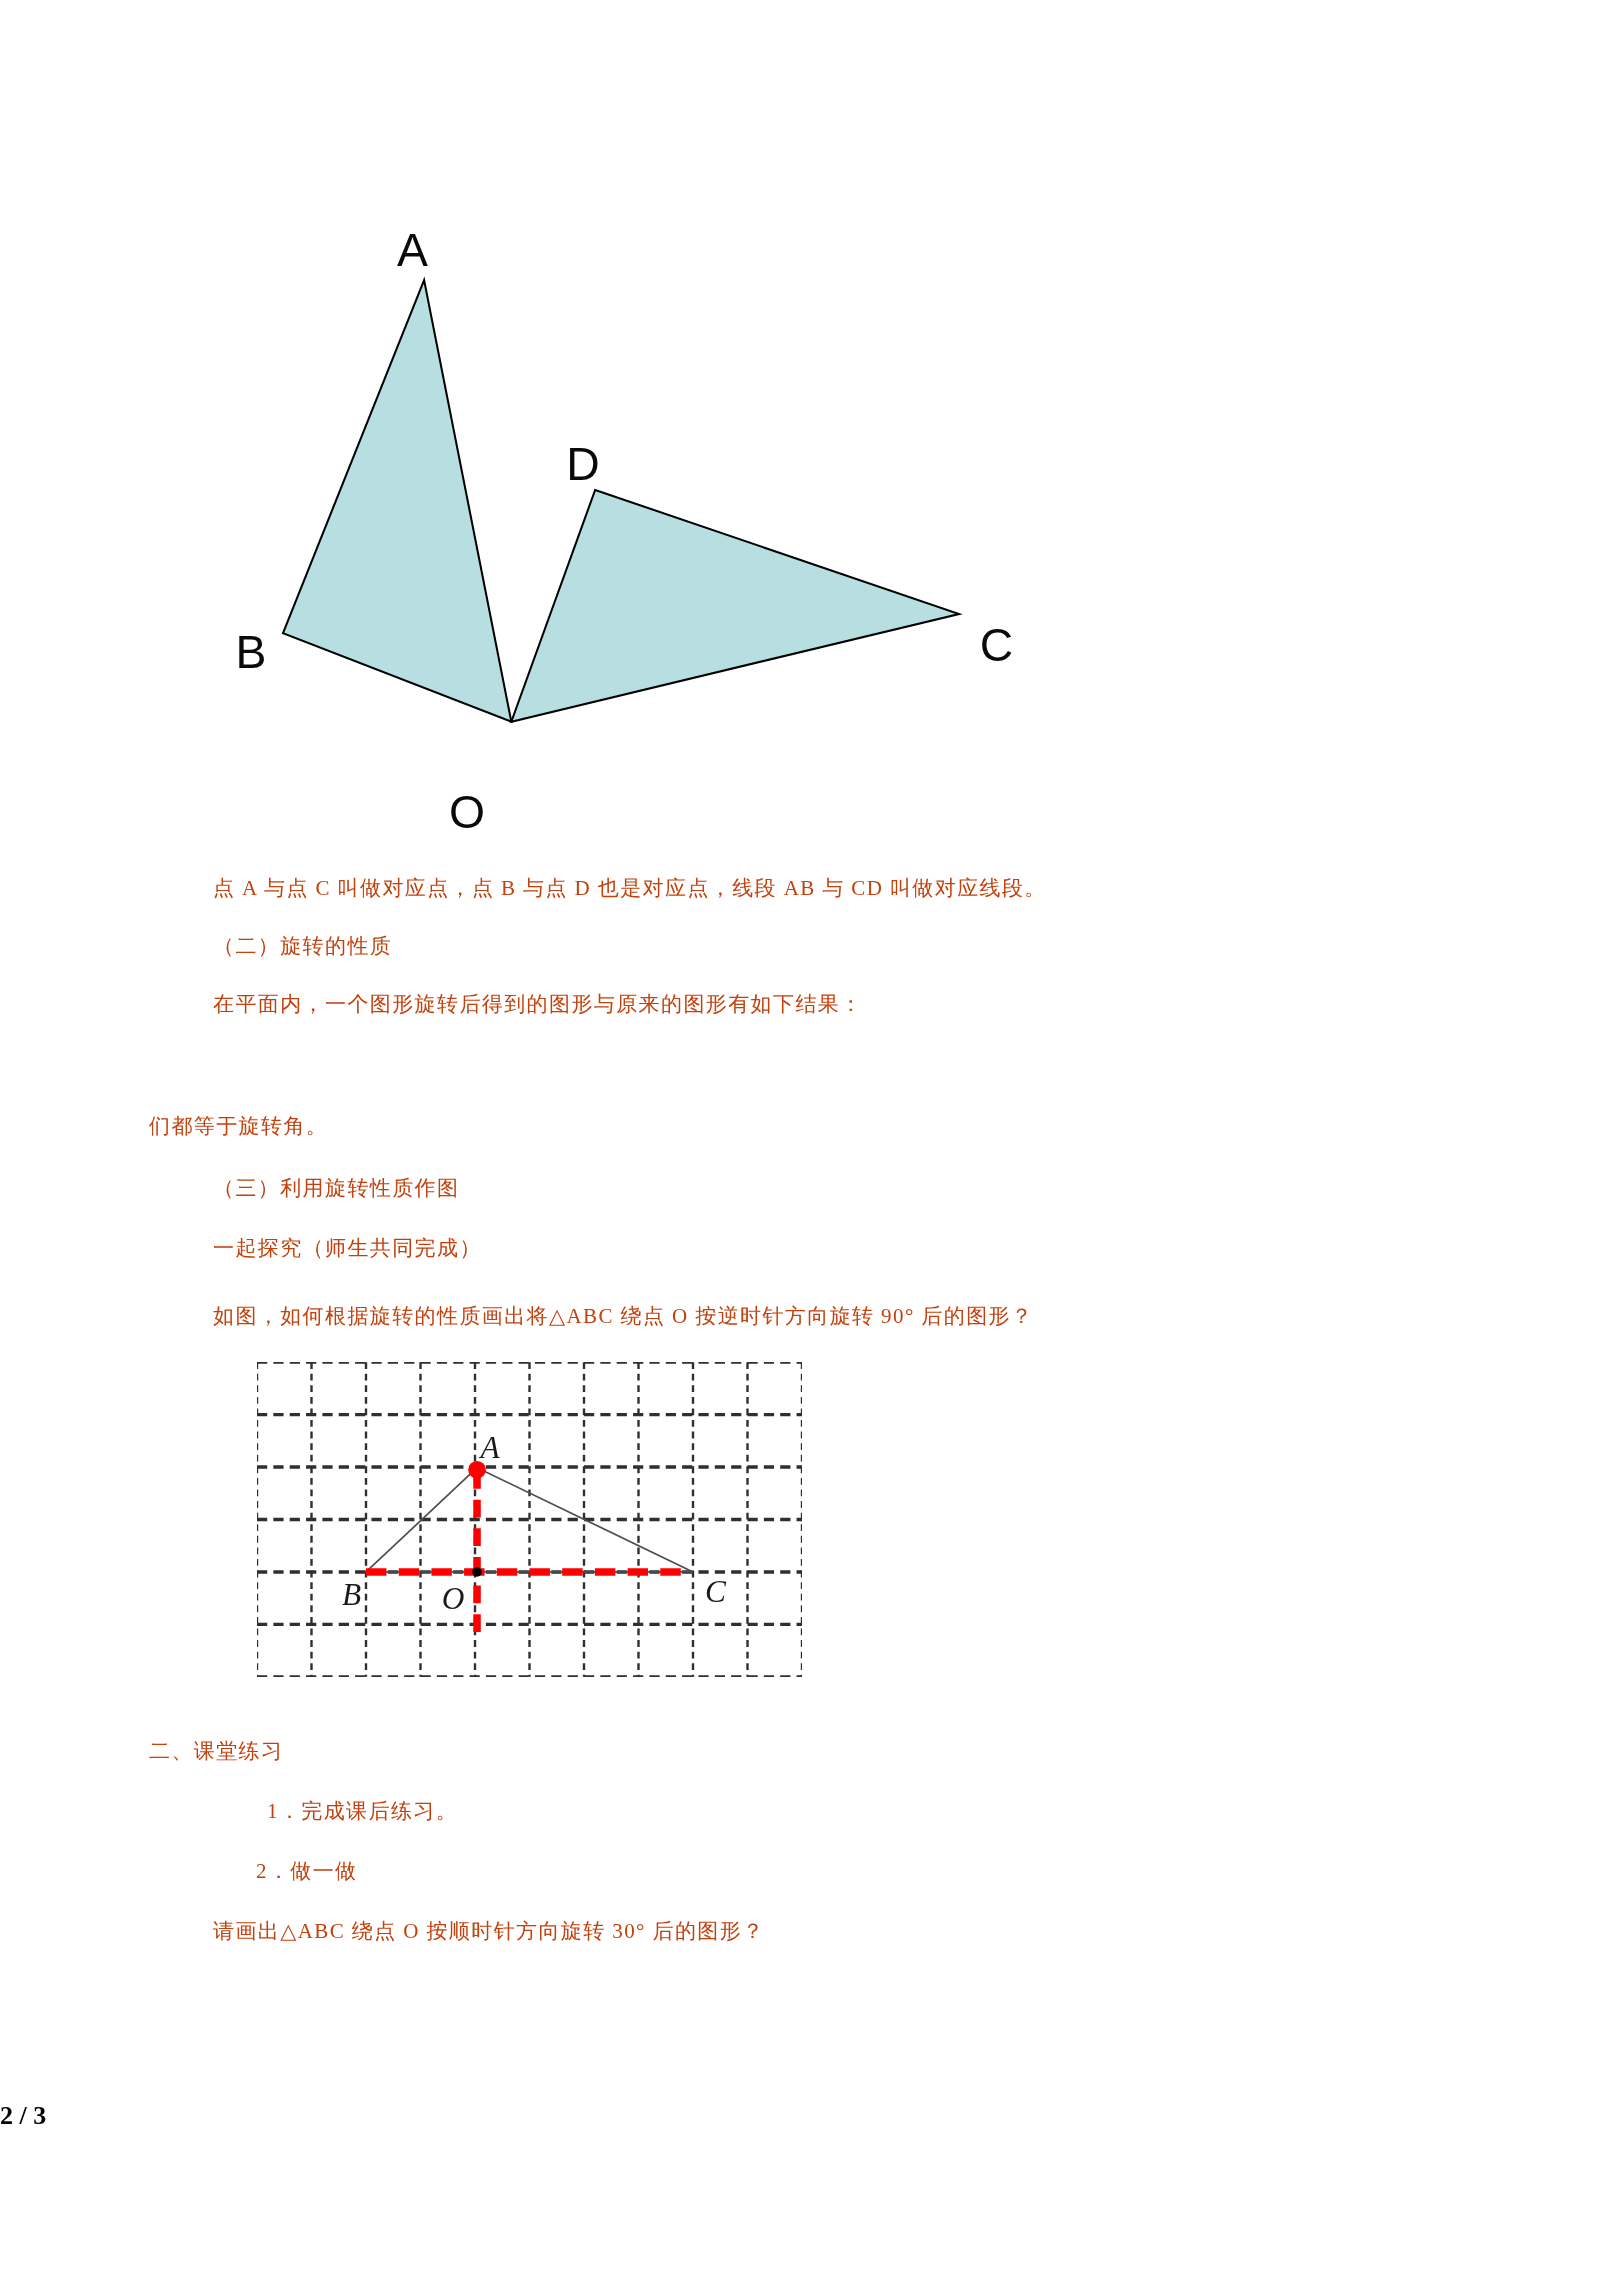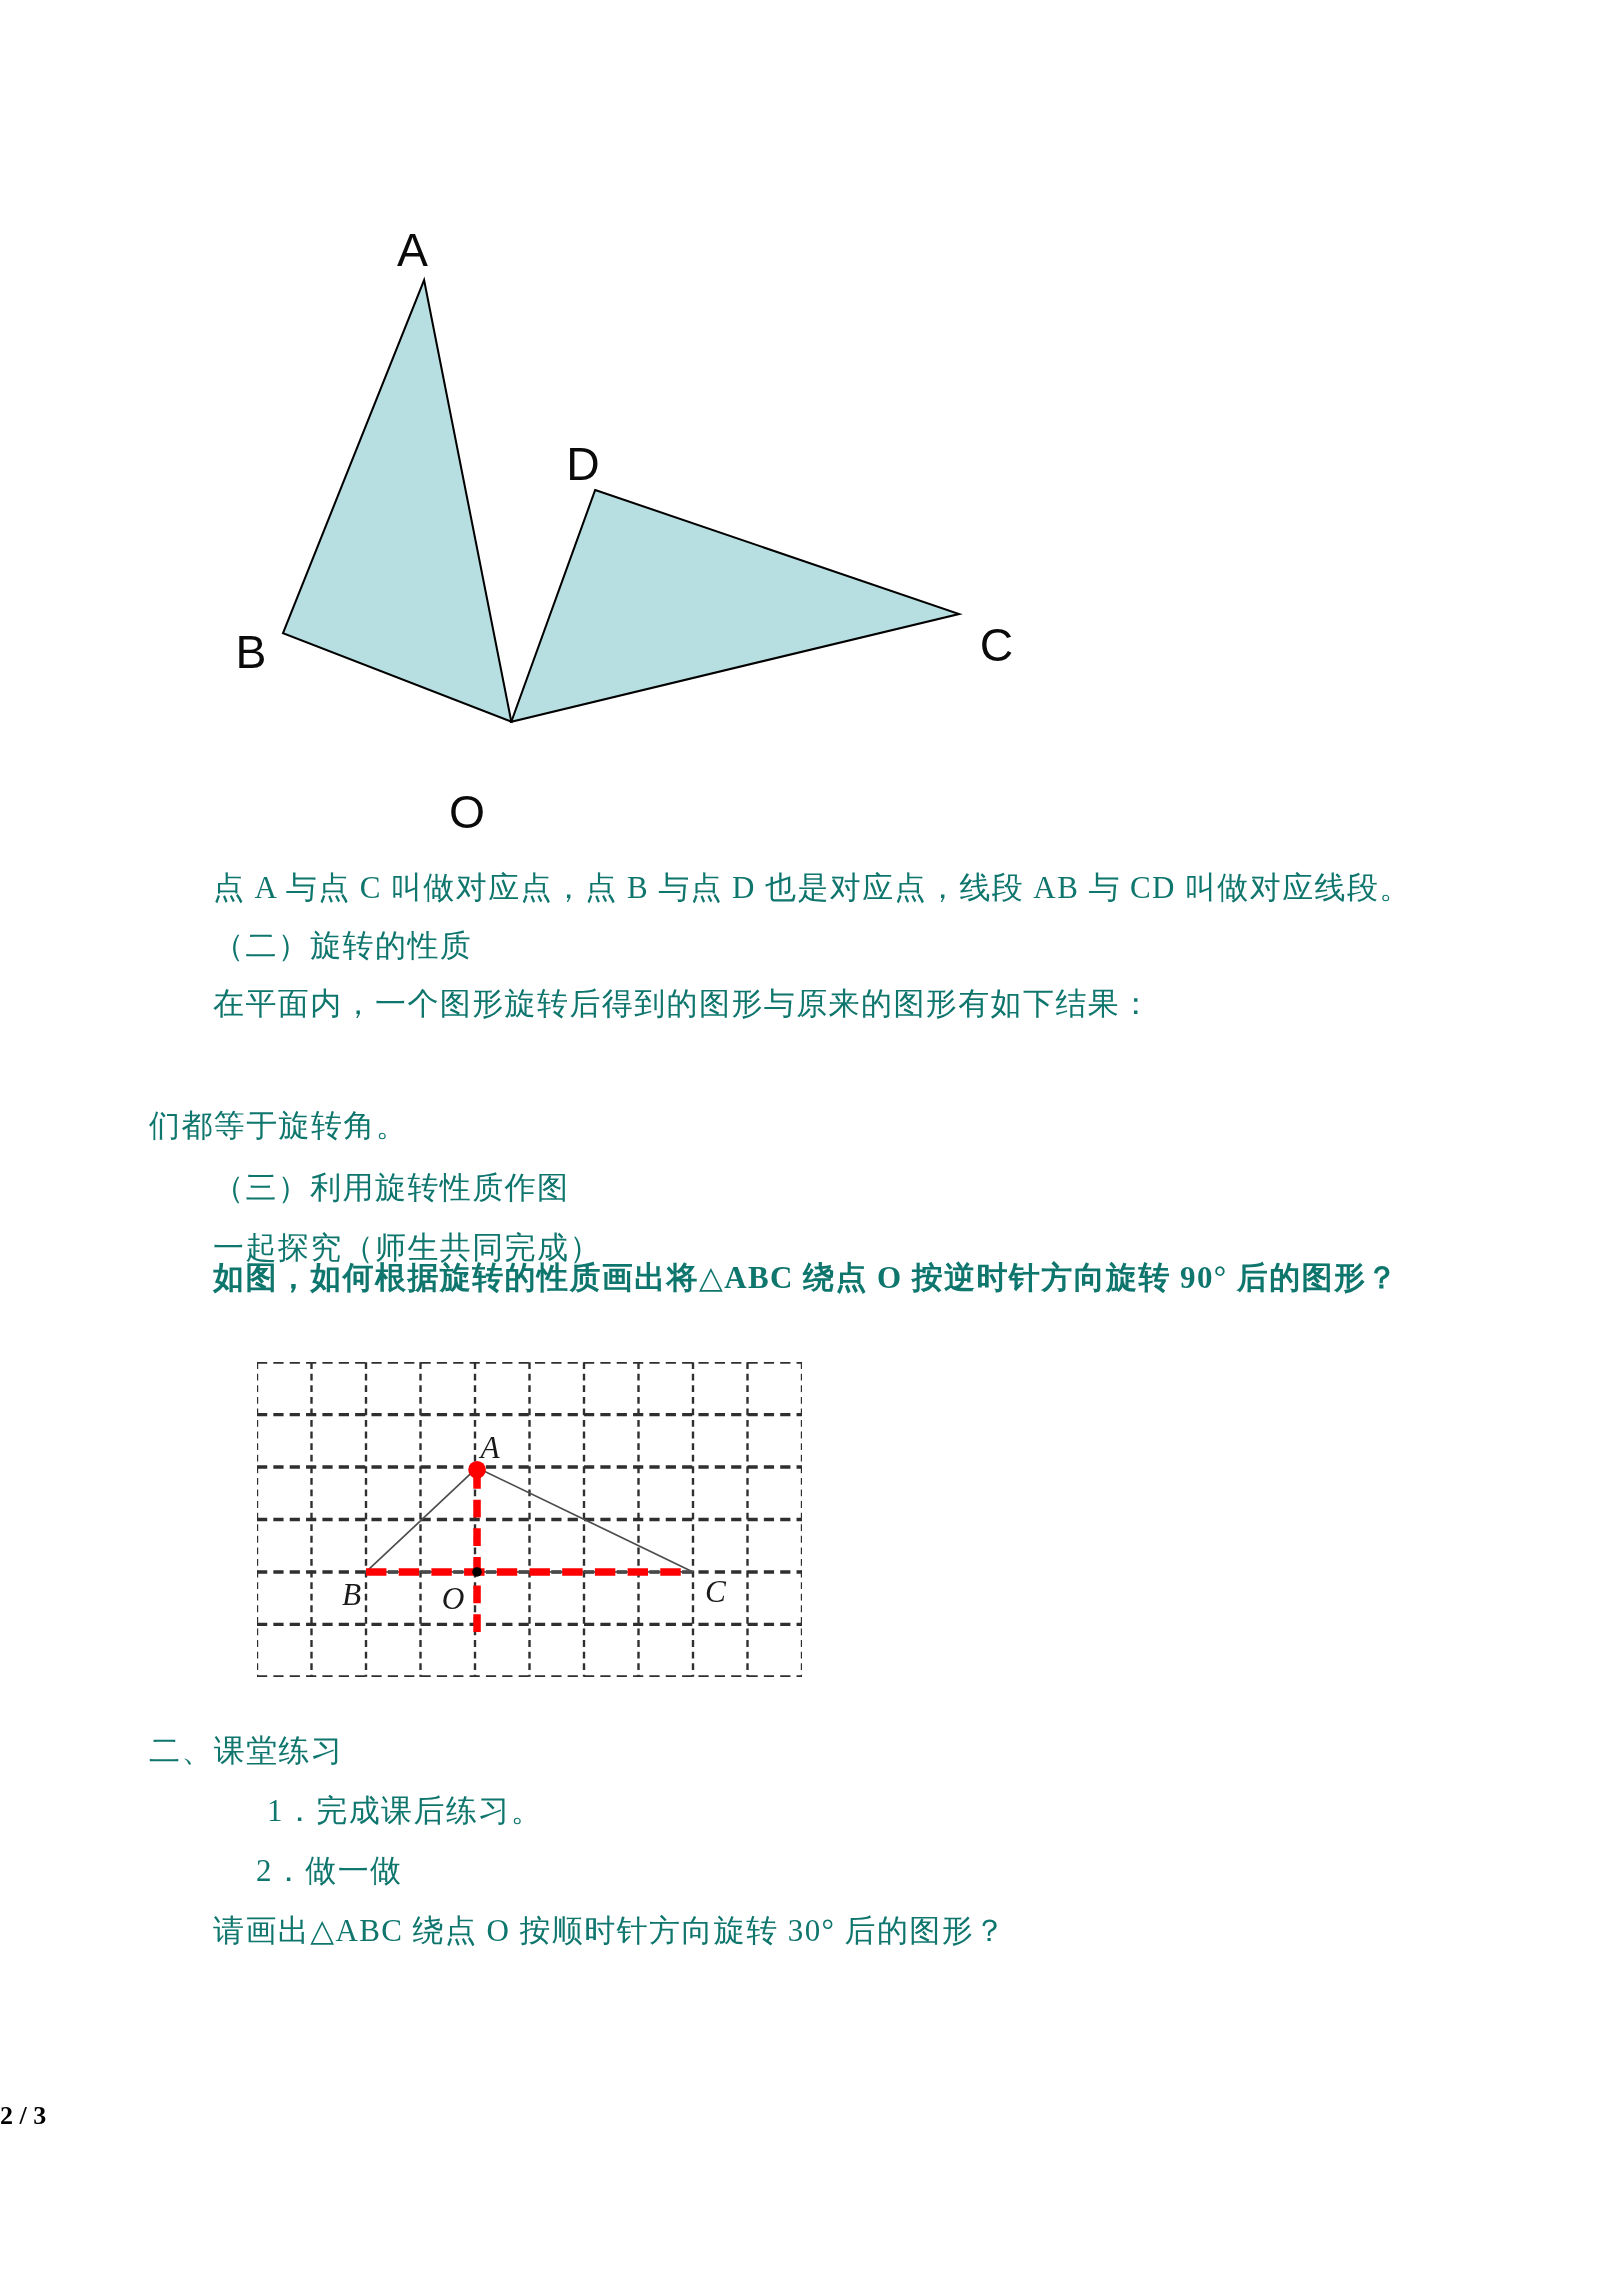"点 A 与点 C 叫做对应点，点" .txtline { color: #0f766e -> #c2410c; font-size: 31px -> 21px }
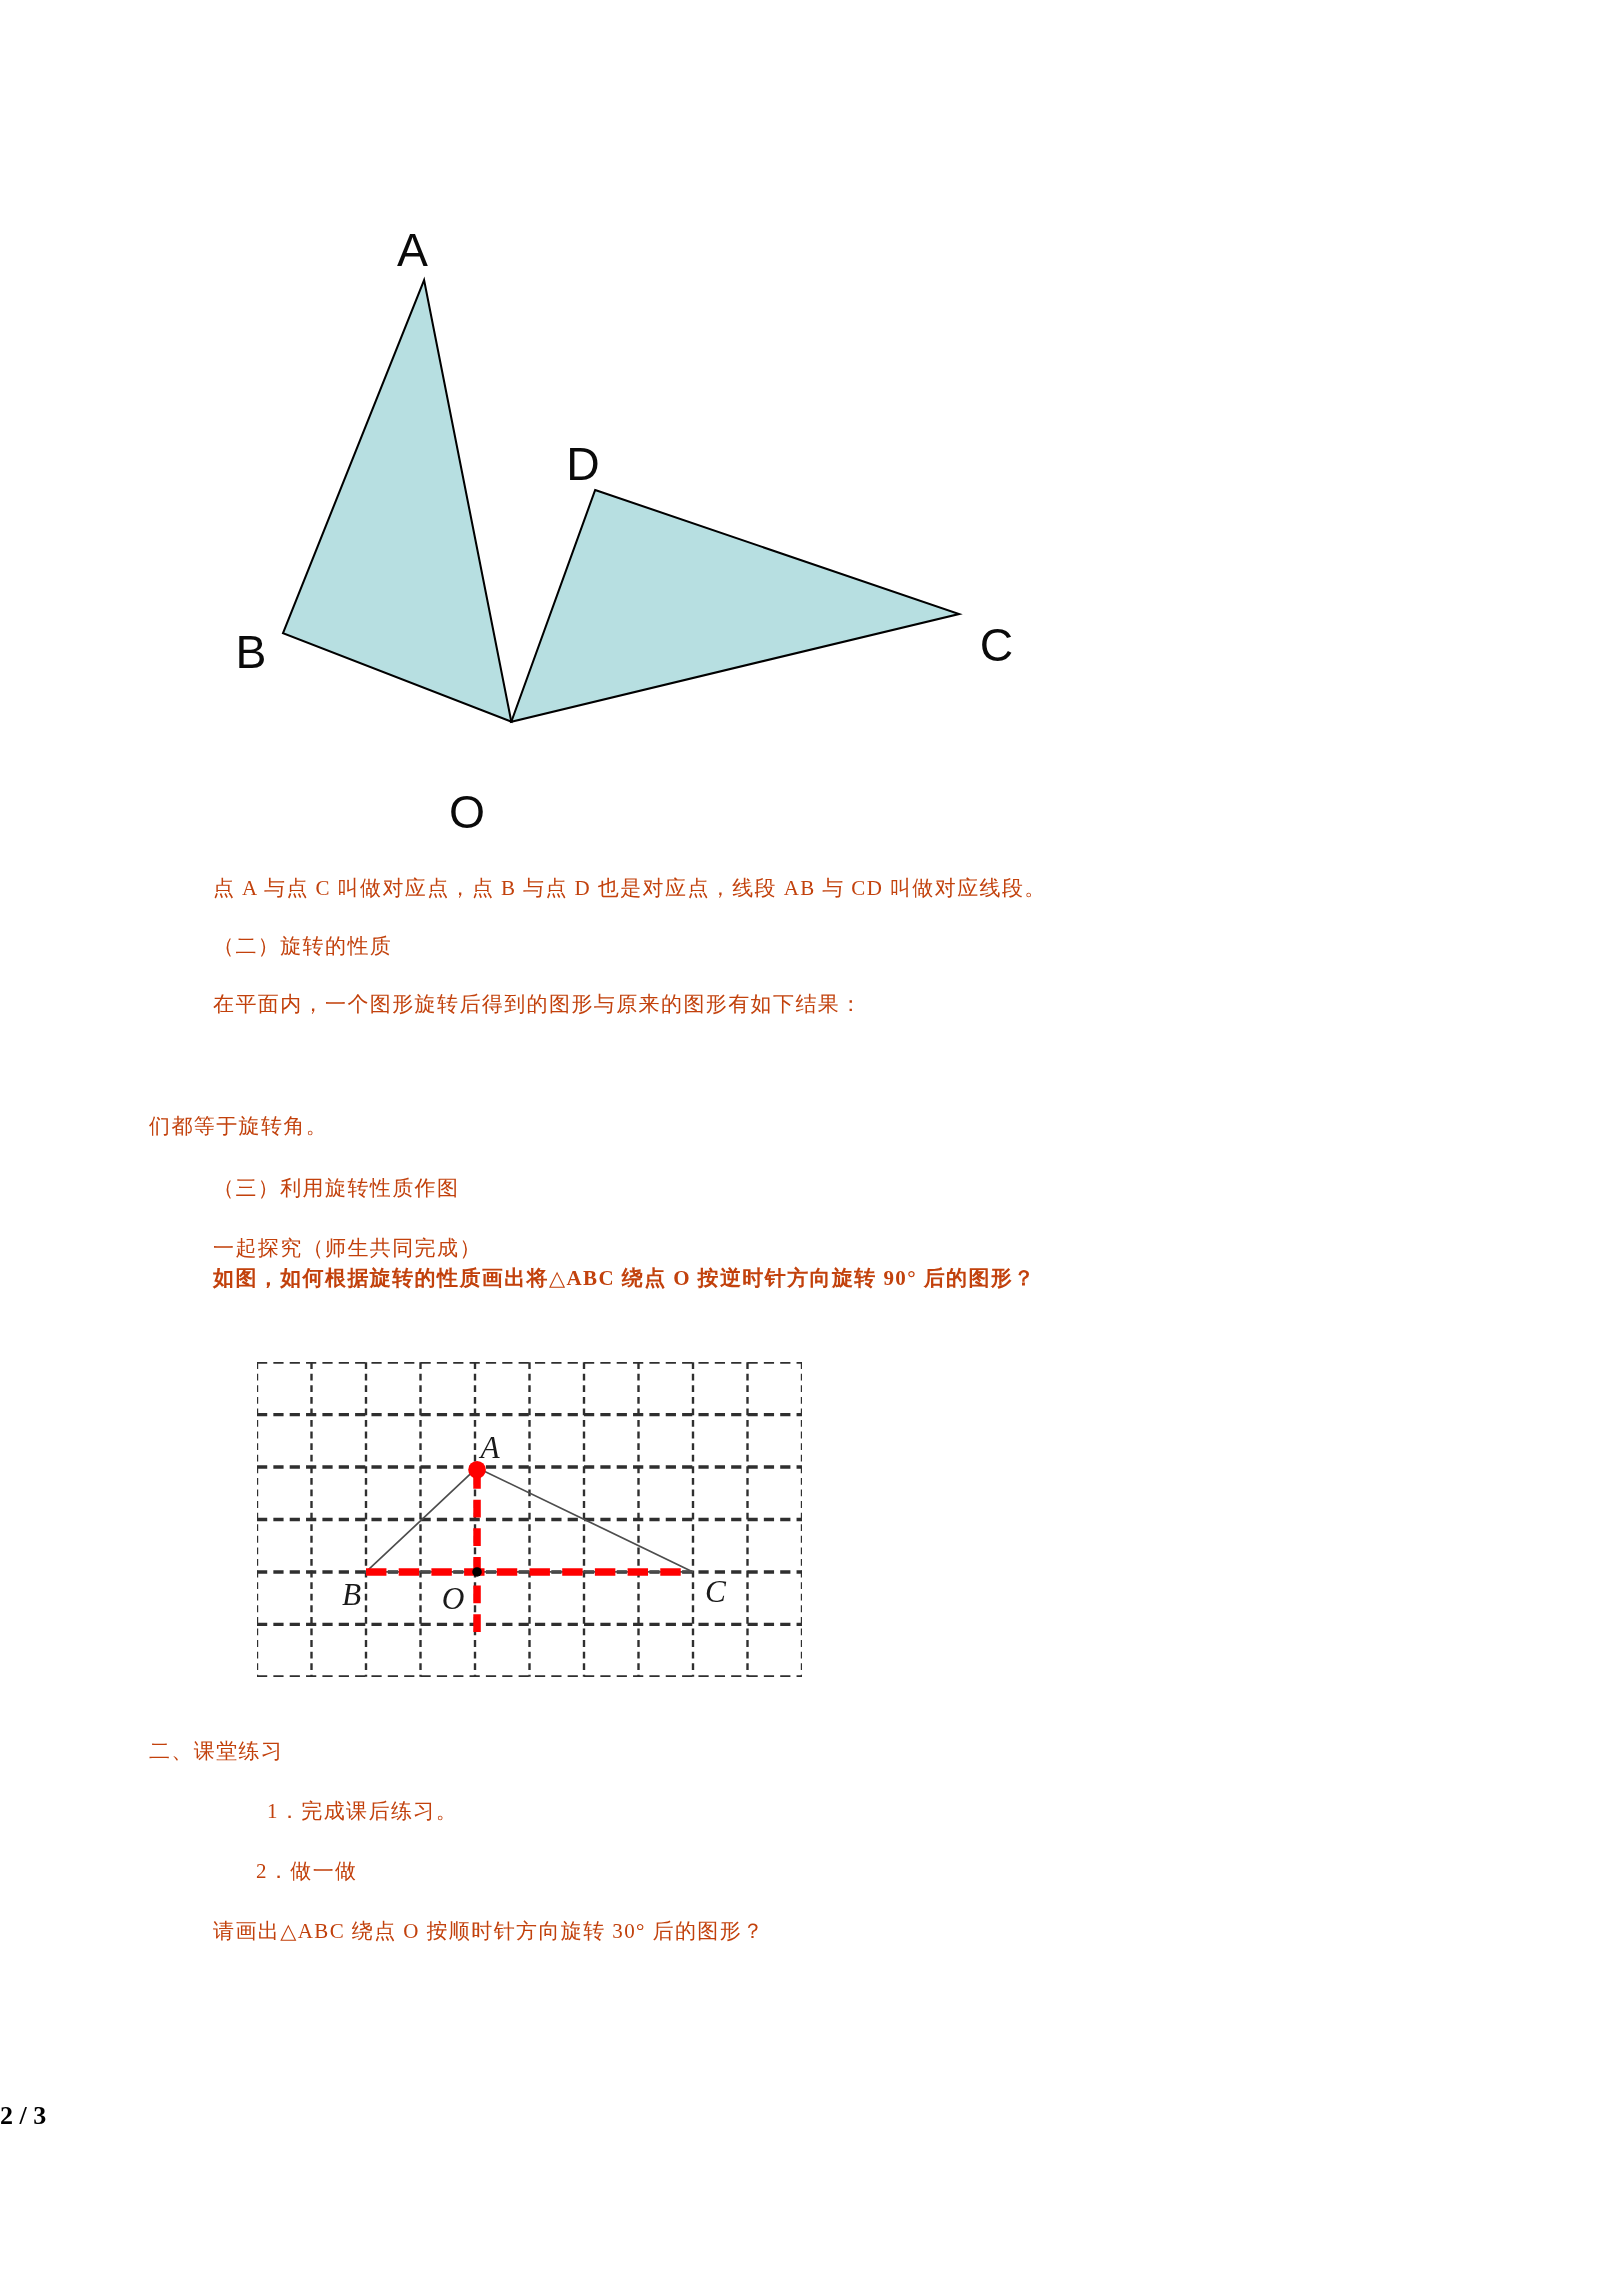"如图，如何根据旋转的性质画出将△ABC 绕点 O 按逆时针方向旋转 90°" div.txtline { font-weight: bold -> none; top: 1248px -> 1286px }
